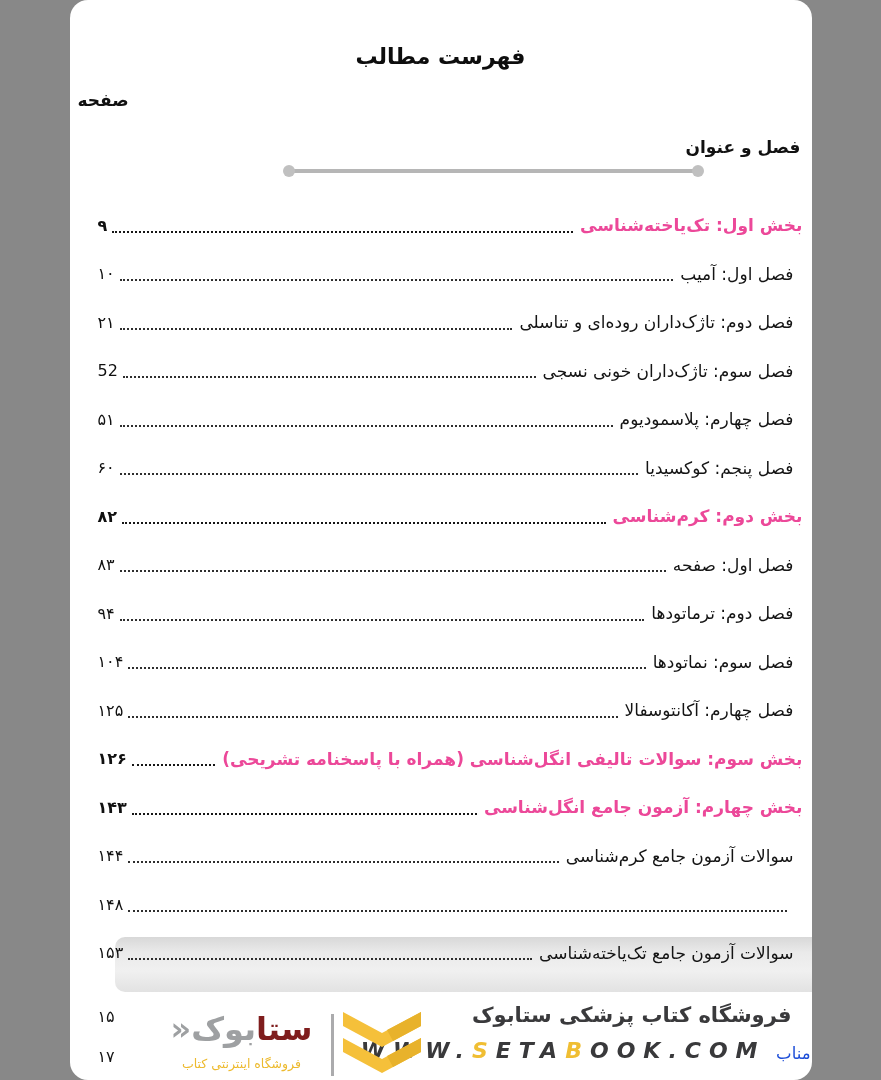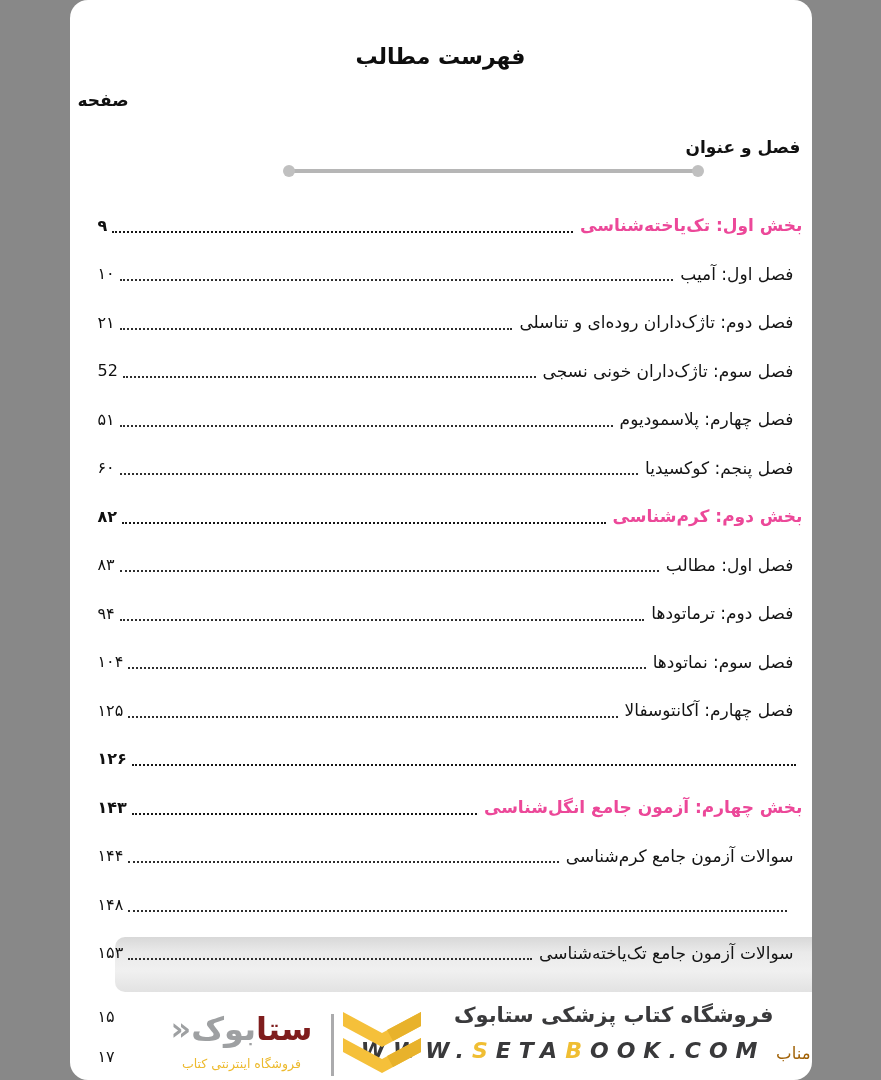"فصل اول: مطالب" span.row-title { text: مطالب -> صفحه }
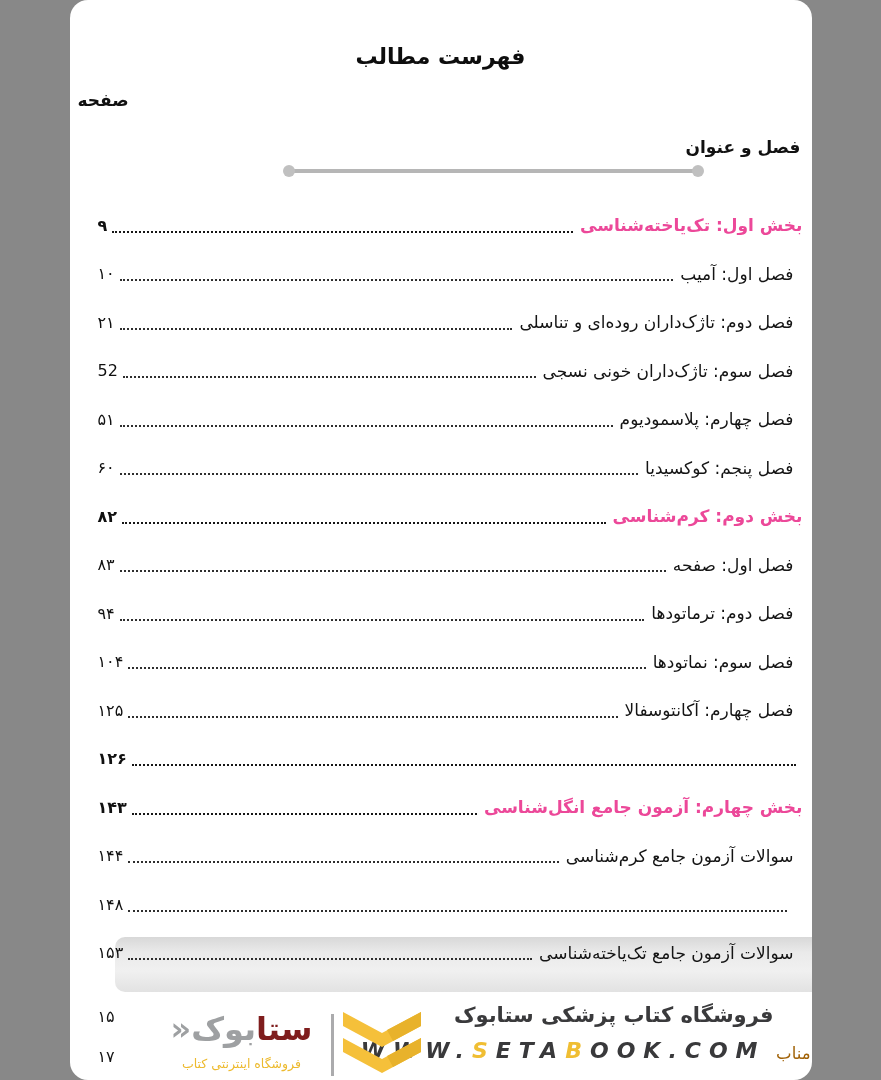"بخش سوم: سوالات تالیفی انگل‌شناسی" span.row-title { html: none -> <span>بخش سوم: سوالات تالیفی انگل‌شناسی (همراه با پاسخنامه تشریحی)</span> }
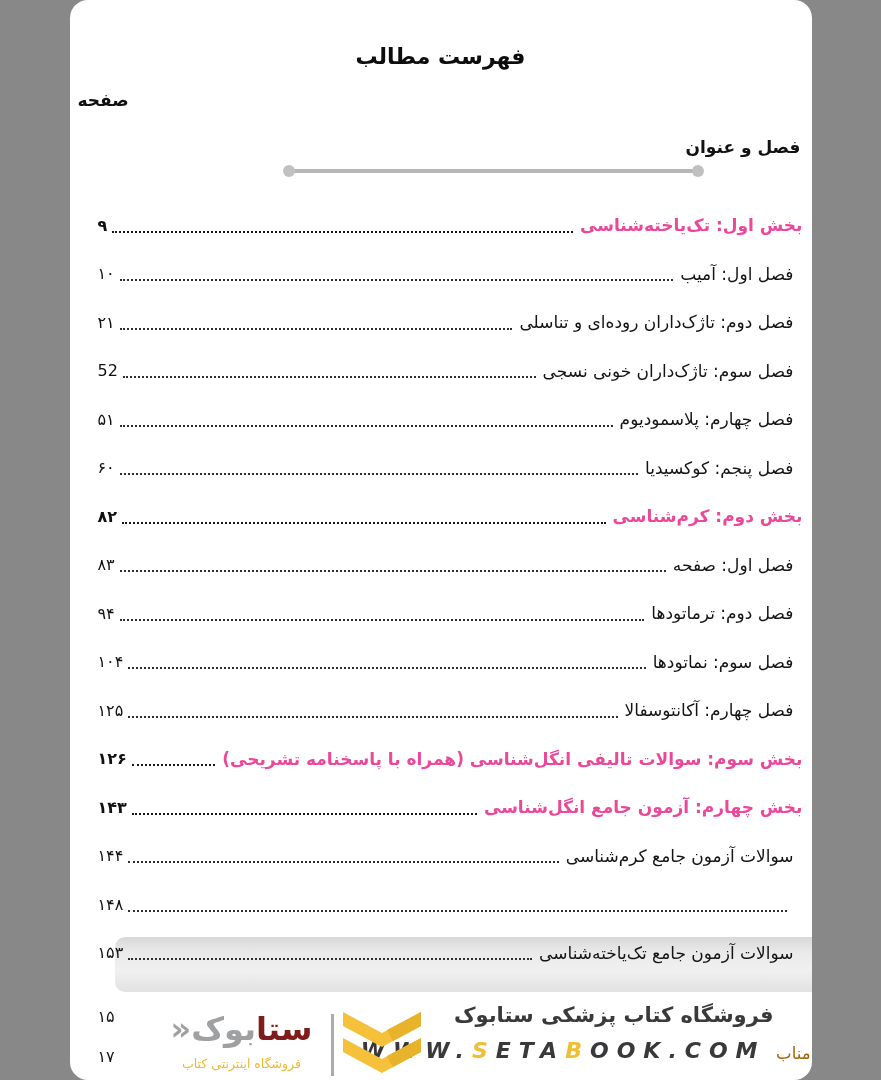"فروشگاه کتاب پزشکی ستابوک" .footer-store { right: 38px -> 20px }
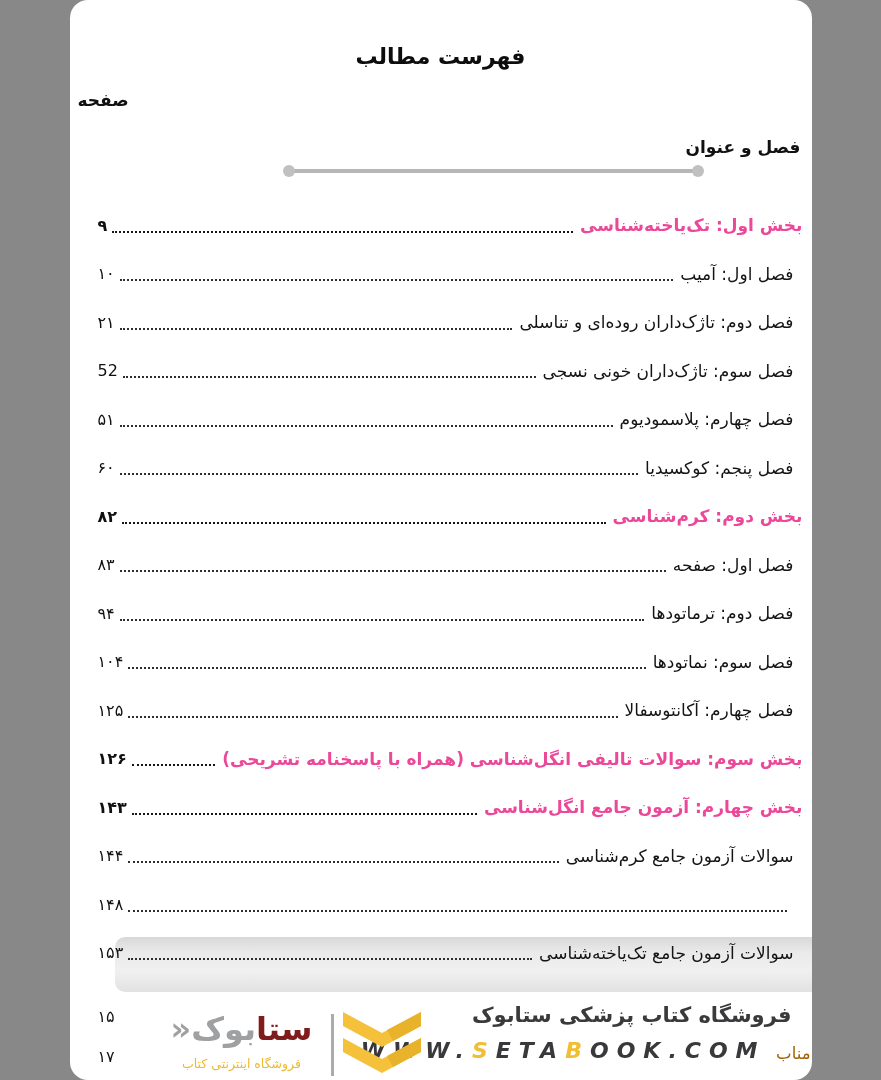"مناب" .frag-title { color: #a16207 -> #1d4ed8 }
